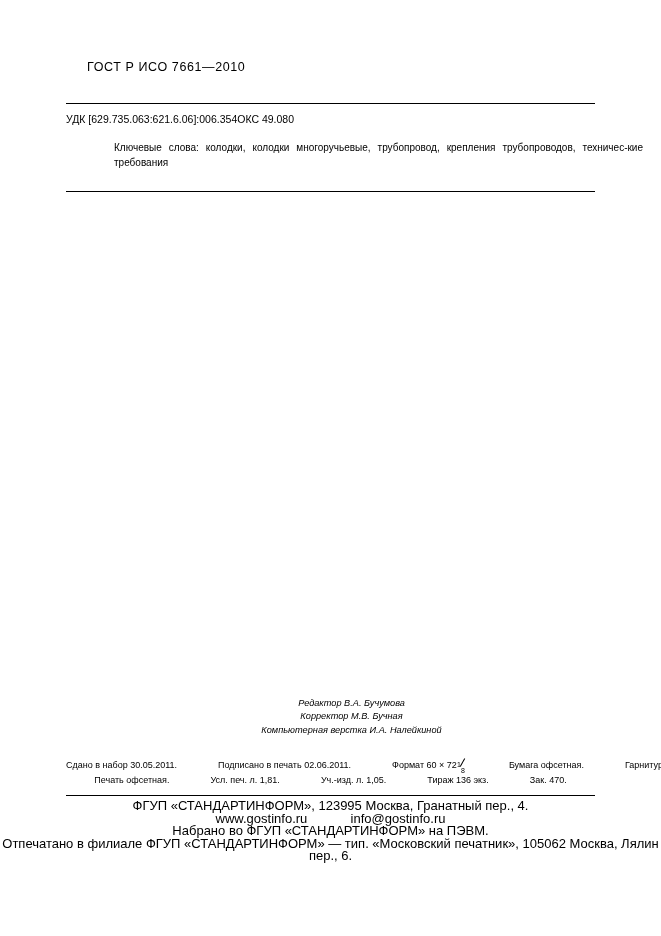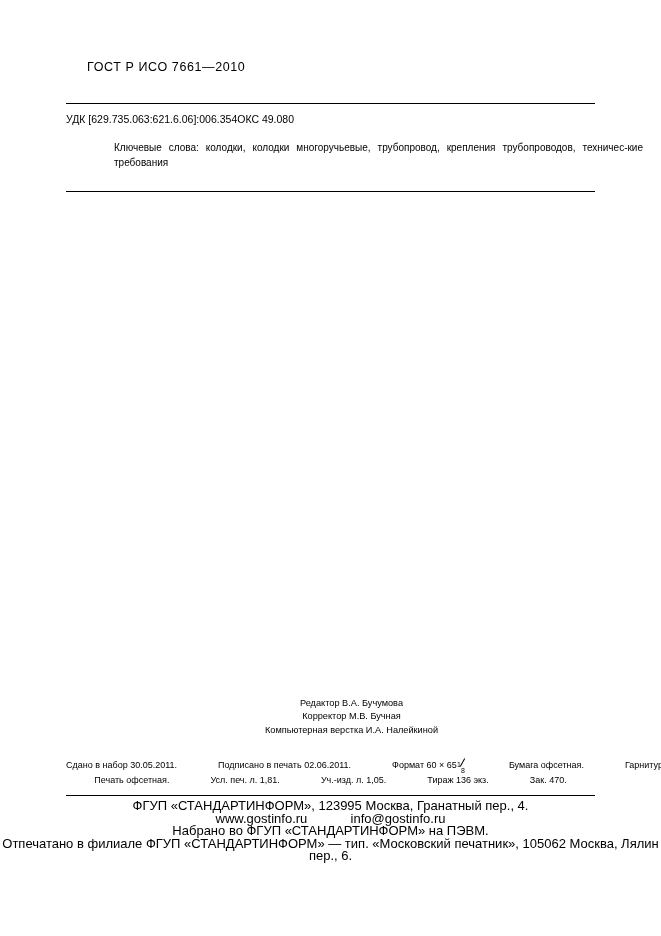"Редактор В.А. Бучумова" .credits .ital { font-style: none -> italic }
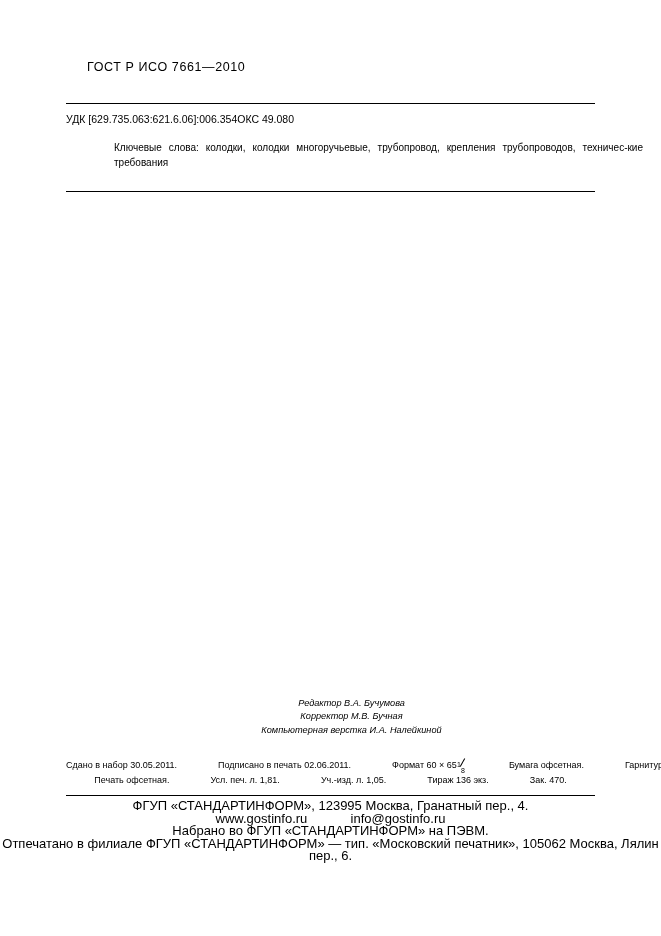"65" span { text: 65 -> 72 }
